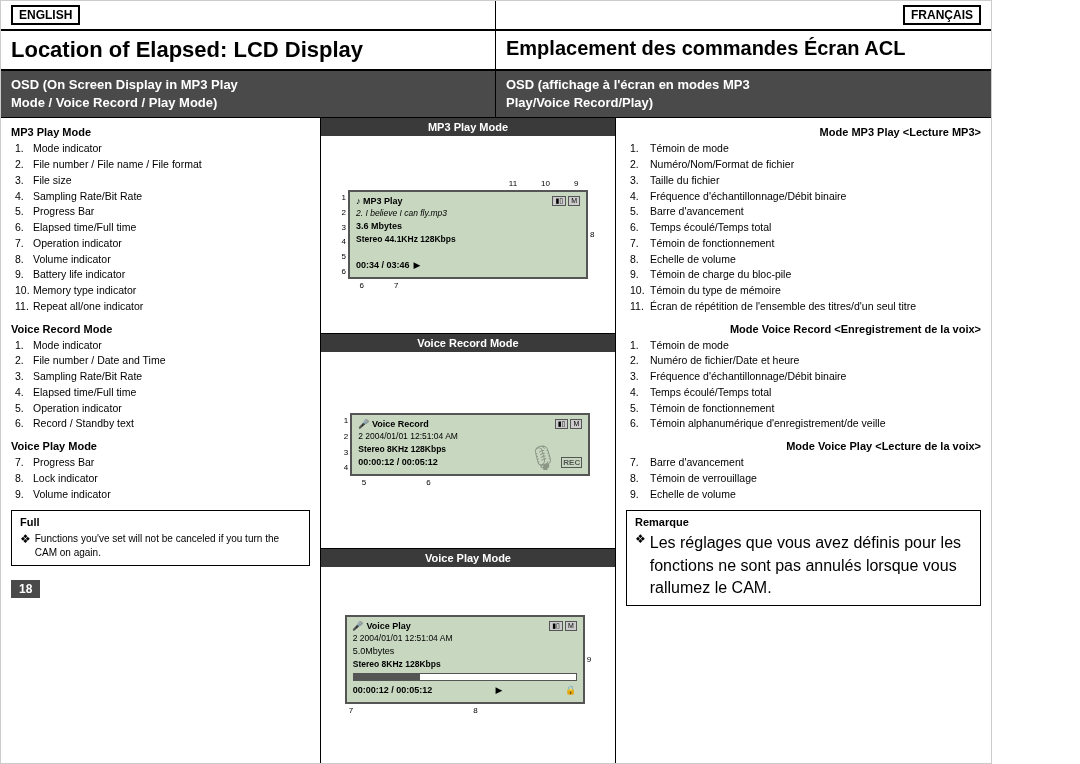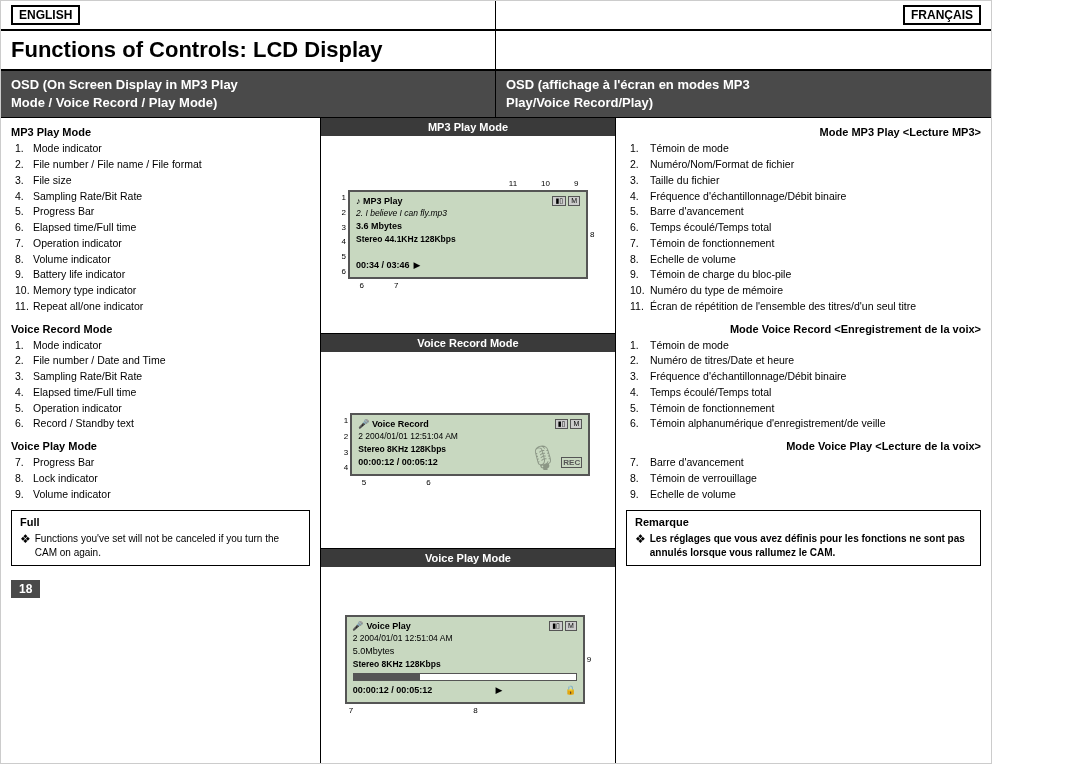"Functions of Controls: LCD Display" div.main-title-left { text: Functions of Controls -> Location of Elapsed }
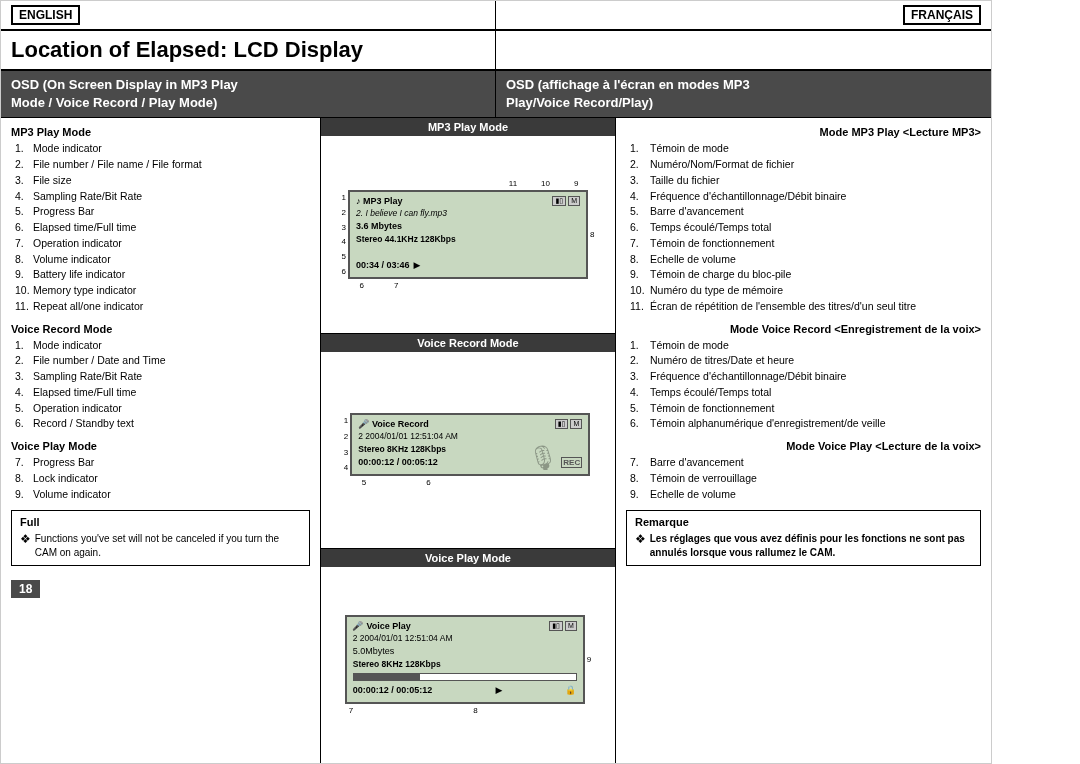"Emplacement des commandes Écran ACL" div.main-title-right { html: none -> <div>Emplacement des commandes Écran ACL</div> }
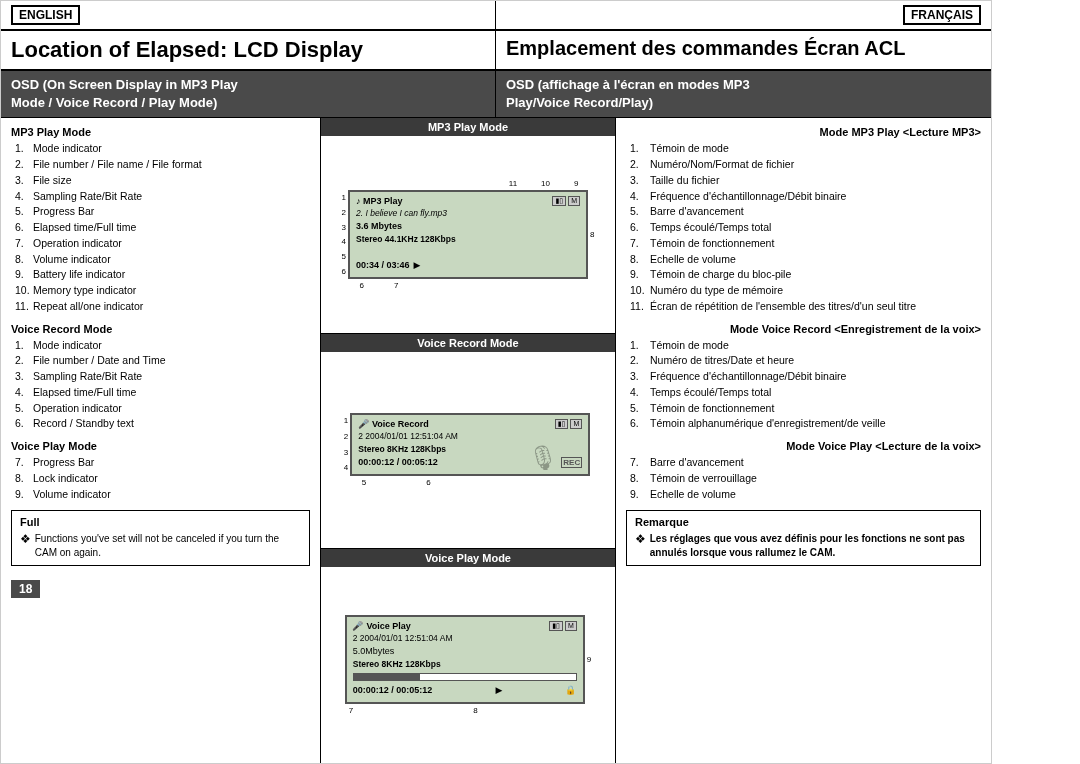"Numéro du type de mémoire" span { text: Numéro -> Témoin }
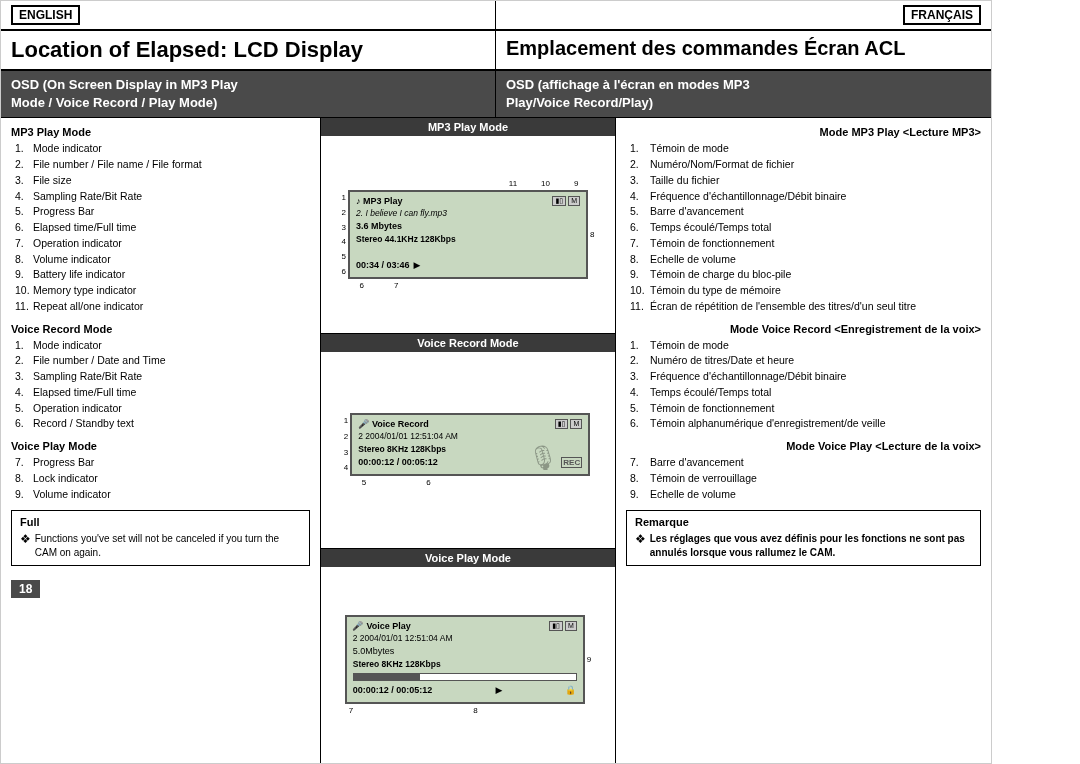"Numéro de titres/Date et heure" span { text: titres/Date -> fichier/Date }
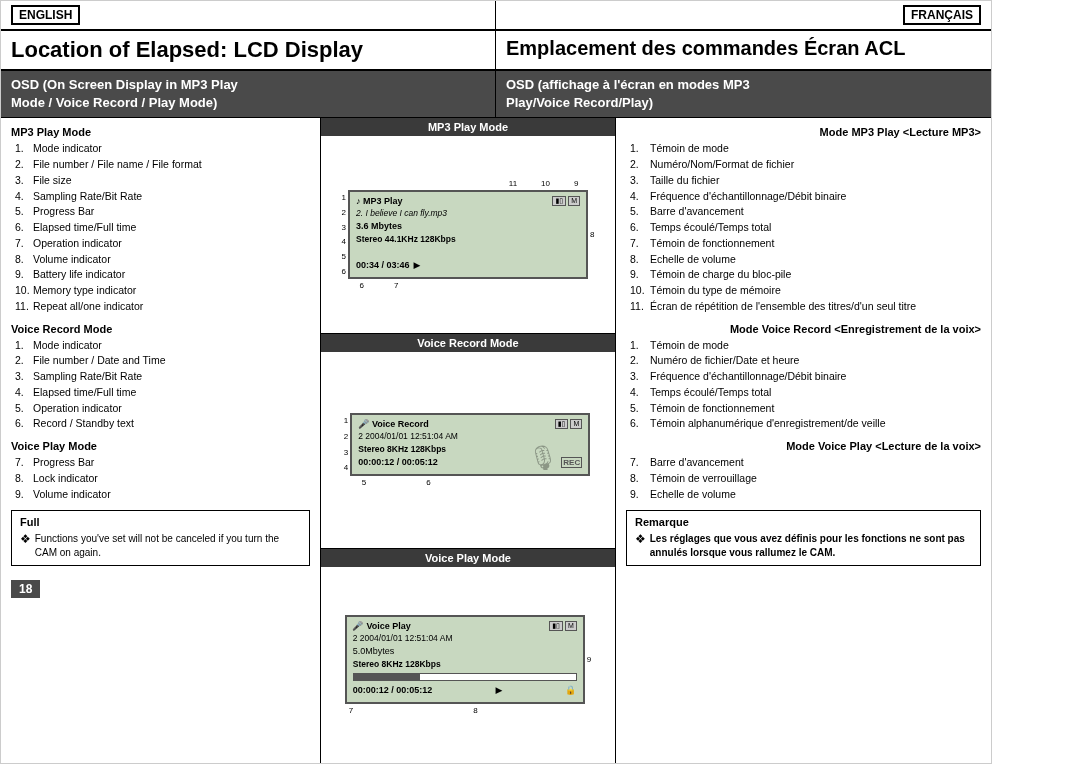"Les réglages que vous avez" .fr-note-text { font-size: 10px -> 16px; font-weight: bold -> none }
